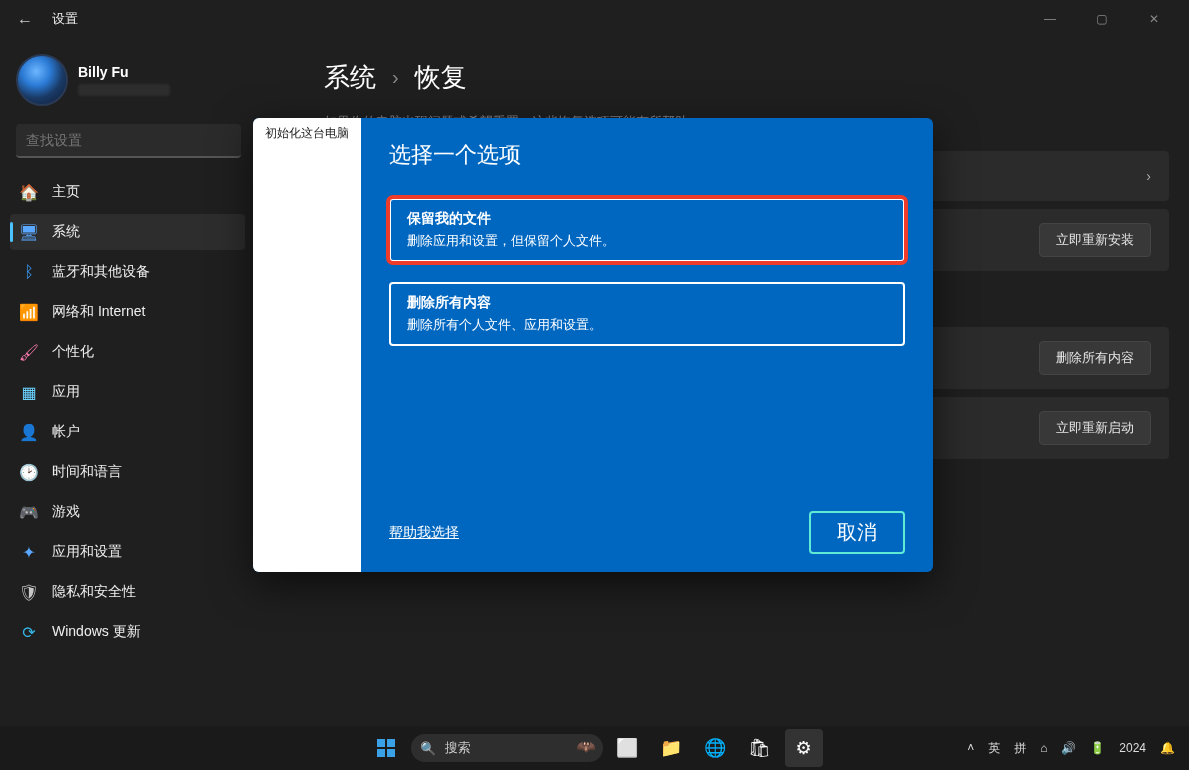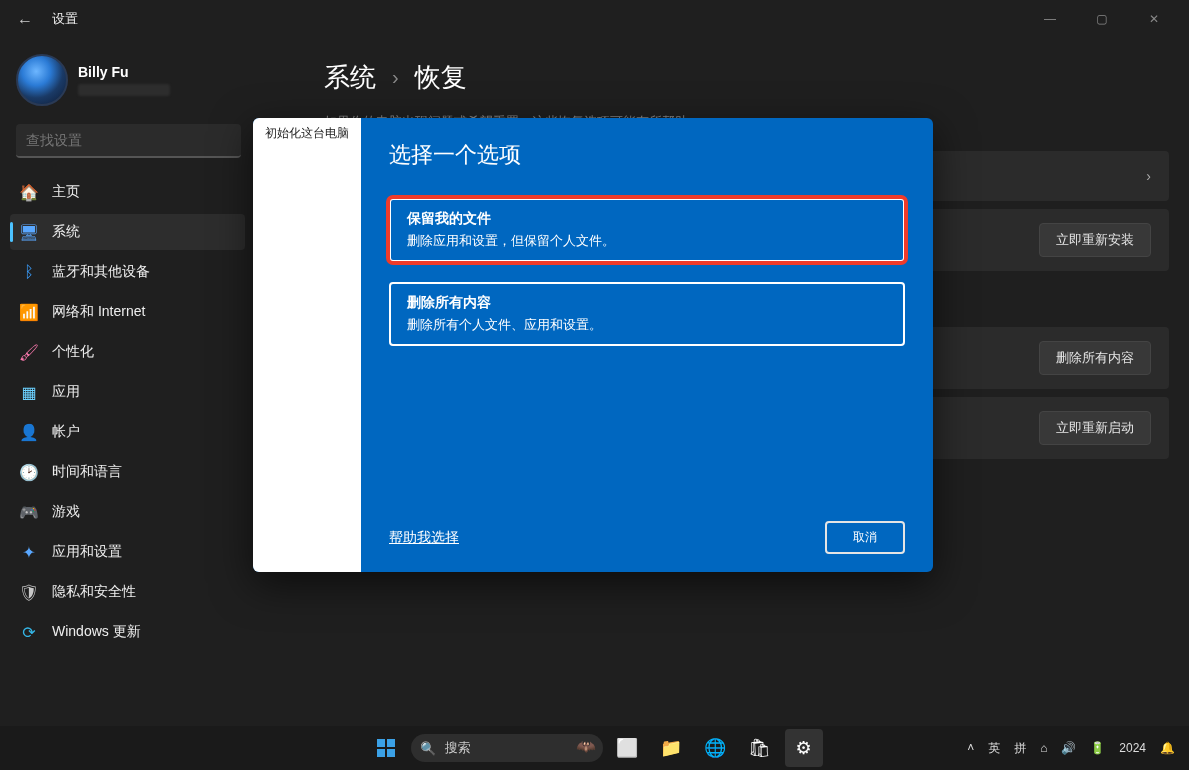"取消" .cancel-btn { border: 2px solid #e5e5e5 -> 2px solid #5eead4; font-size: 12px -> 20px }
